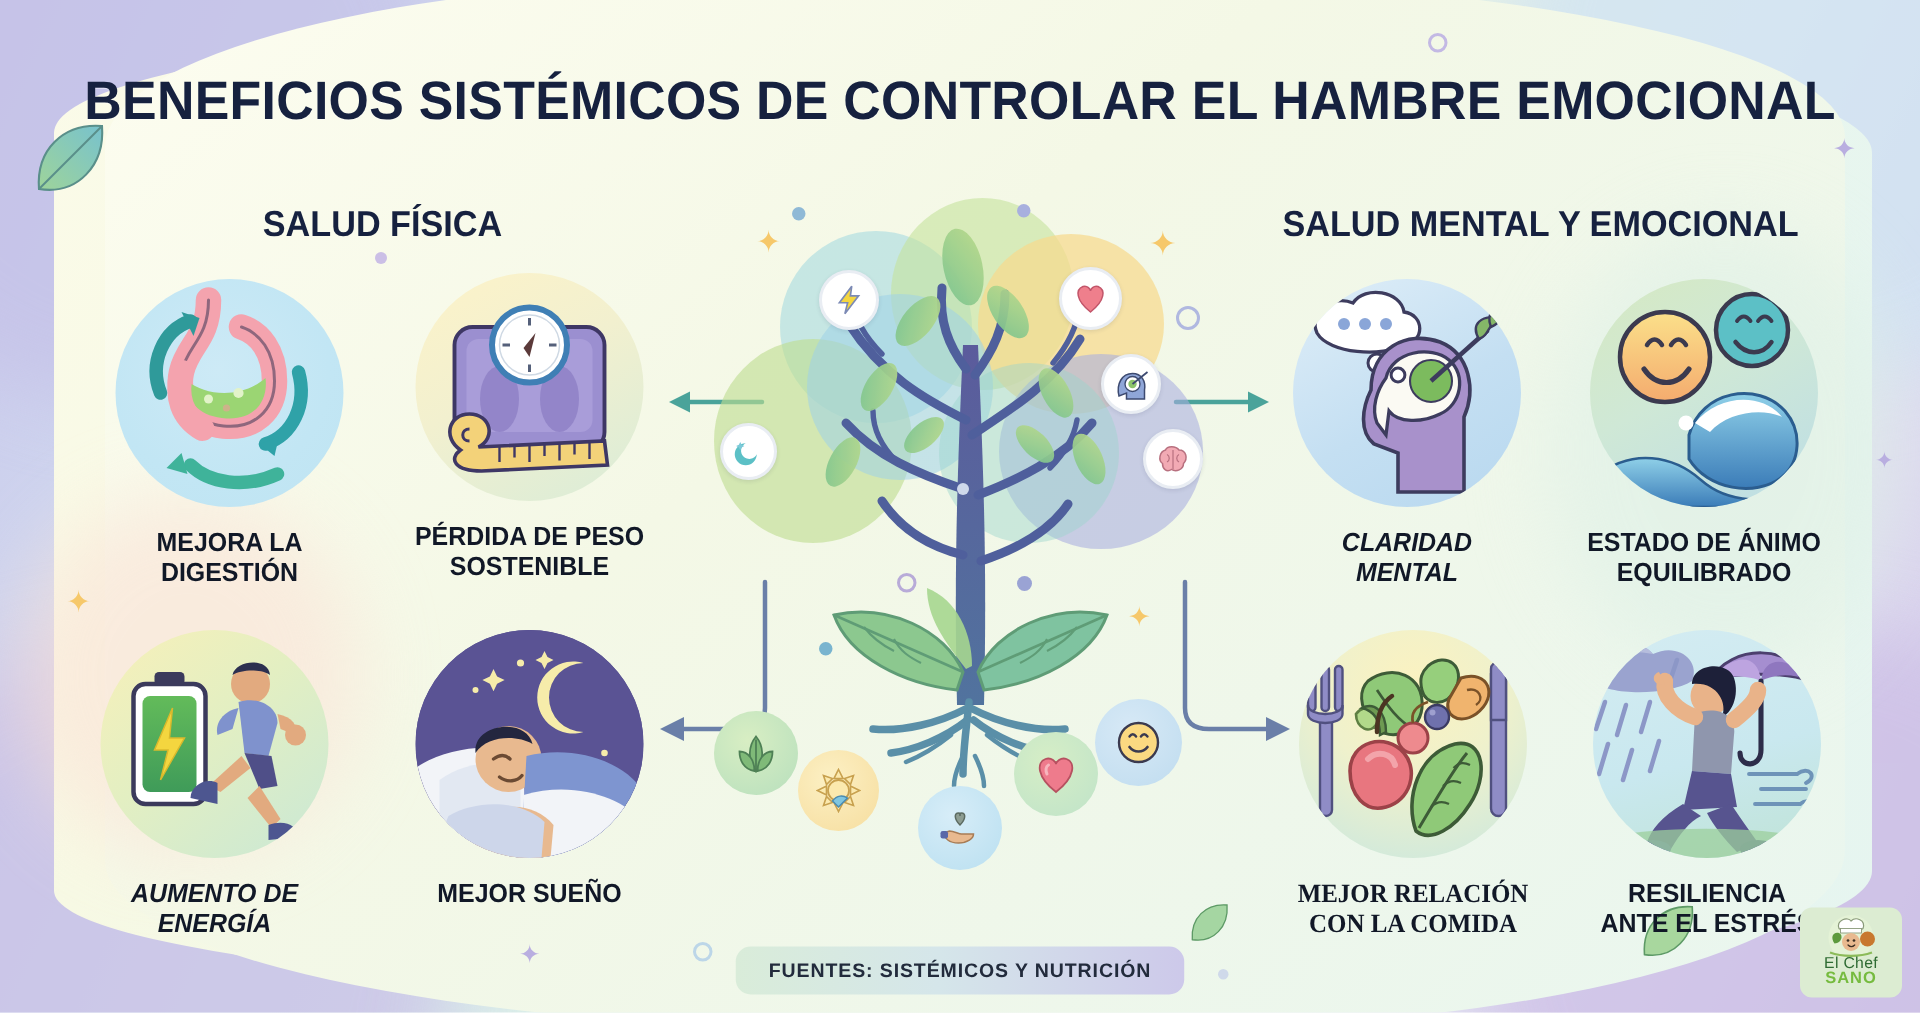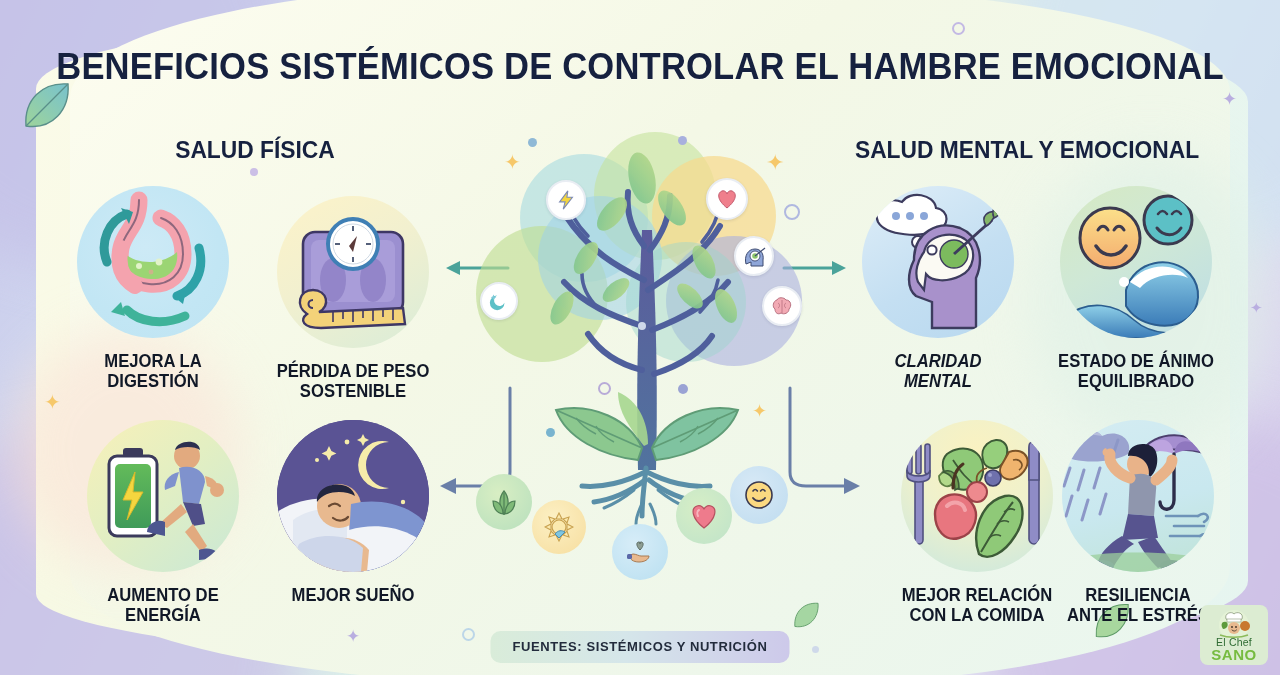"PÉRDIDA DE PESO" .c-wei { top: 196px -> 182px }
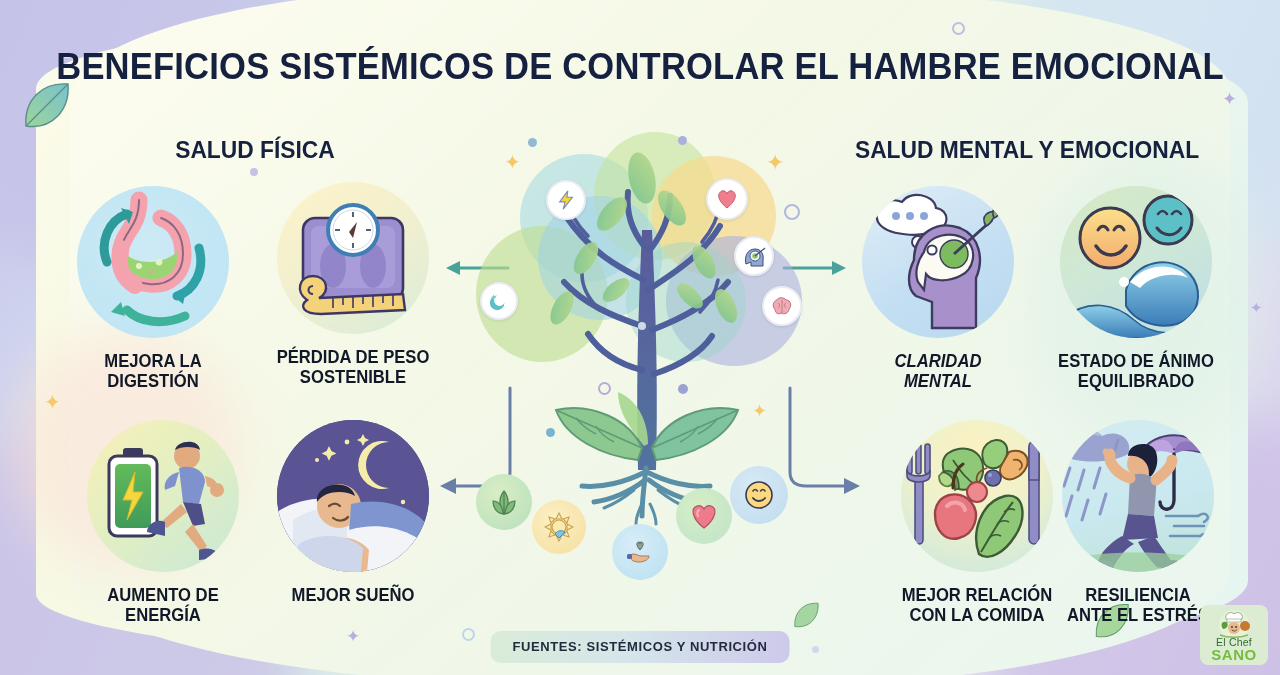"AUMENTO DE" .c-ene { font-style: none -> italic; left: 68px -> 48px }
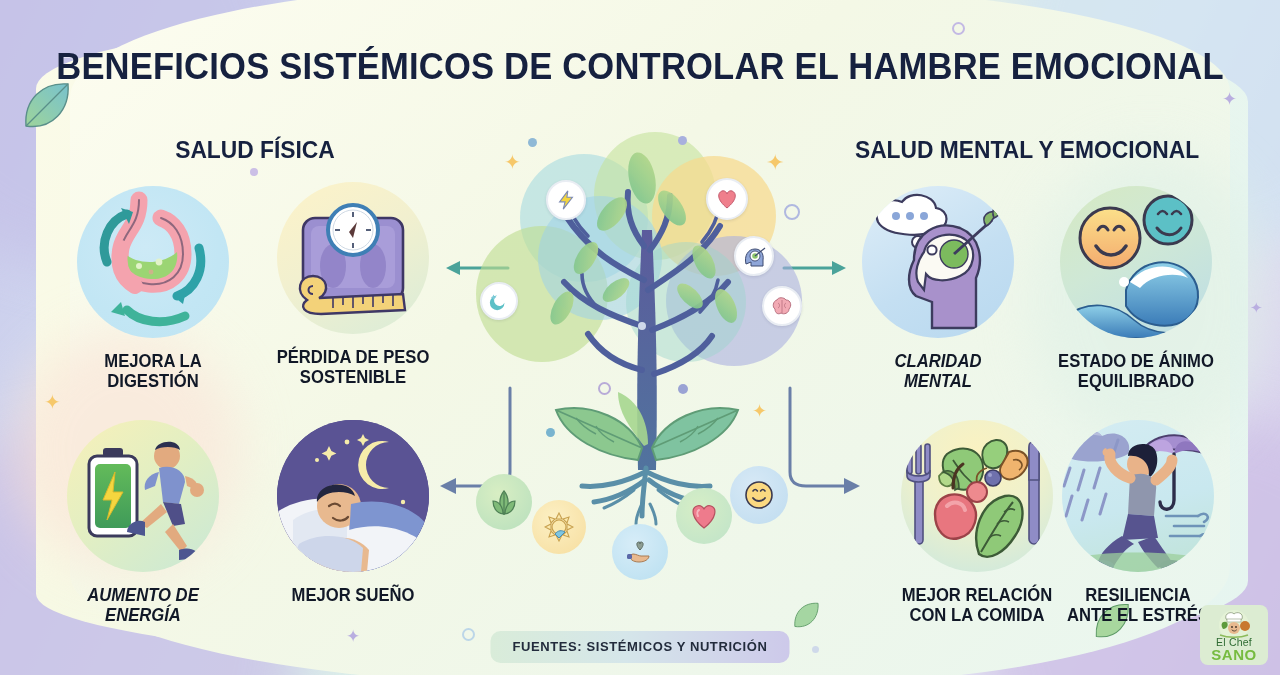"MEJOR RELACIÓN" .c-rel { font-family: none -> Liberation Serif, serif; left: 882px -> 847px }
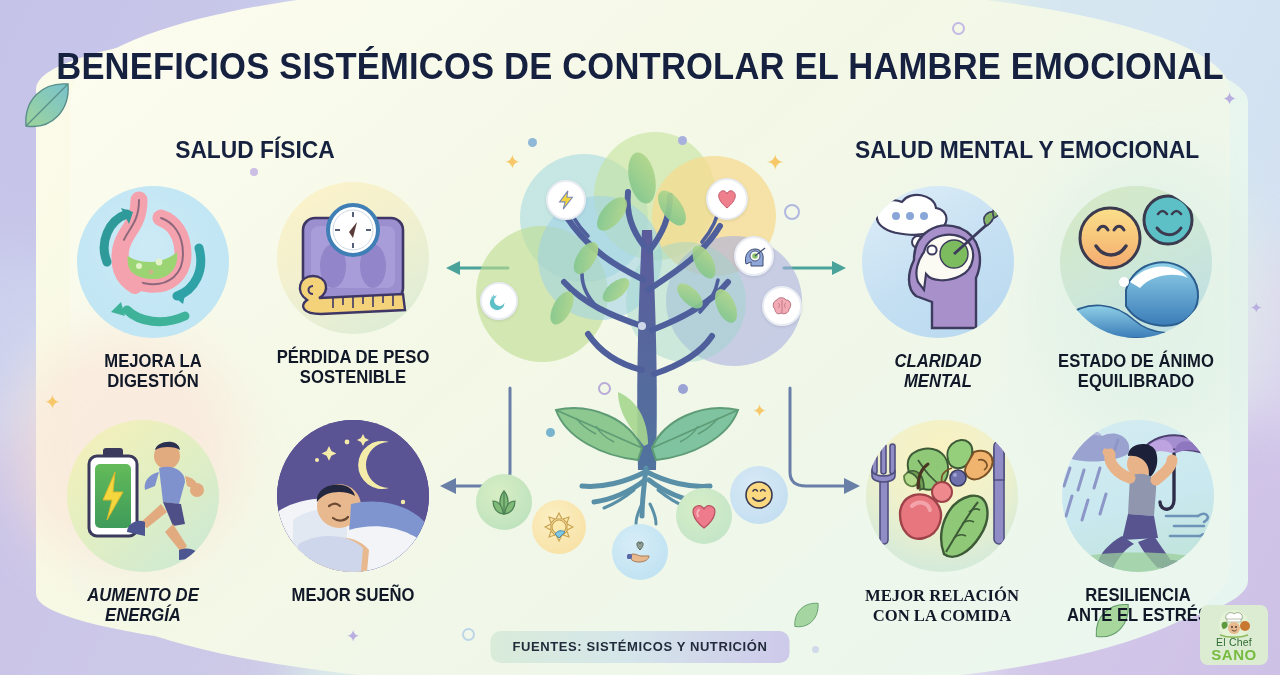"SANO" .logo-t2 { font-size: 15px -> 11px }
